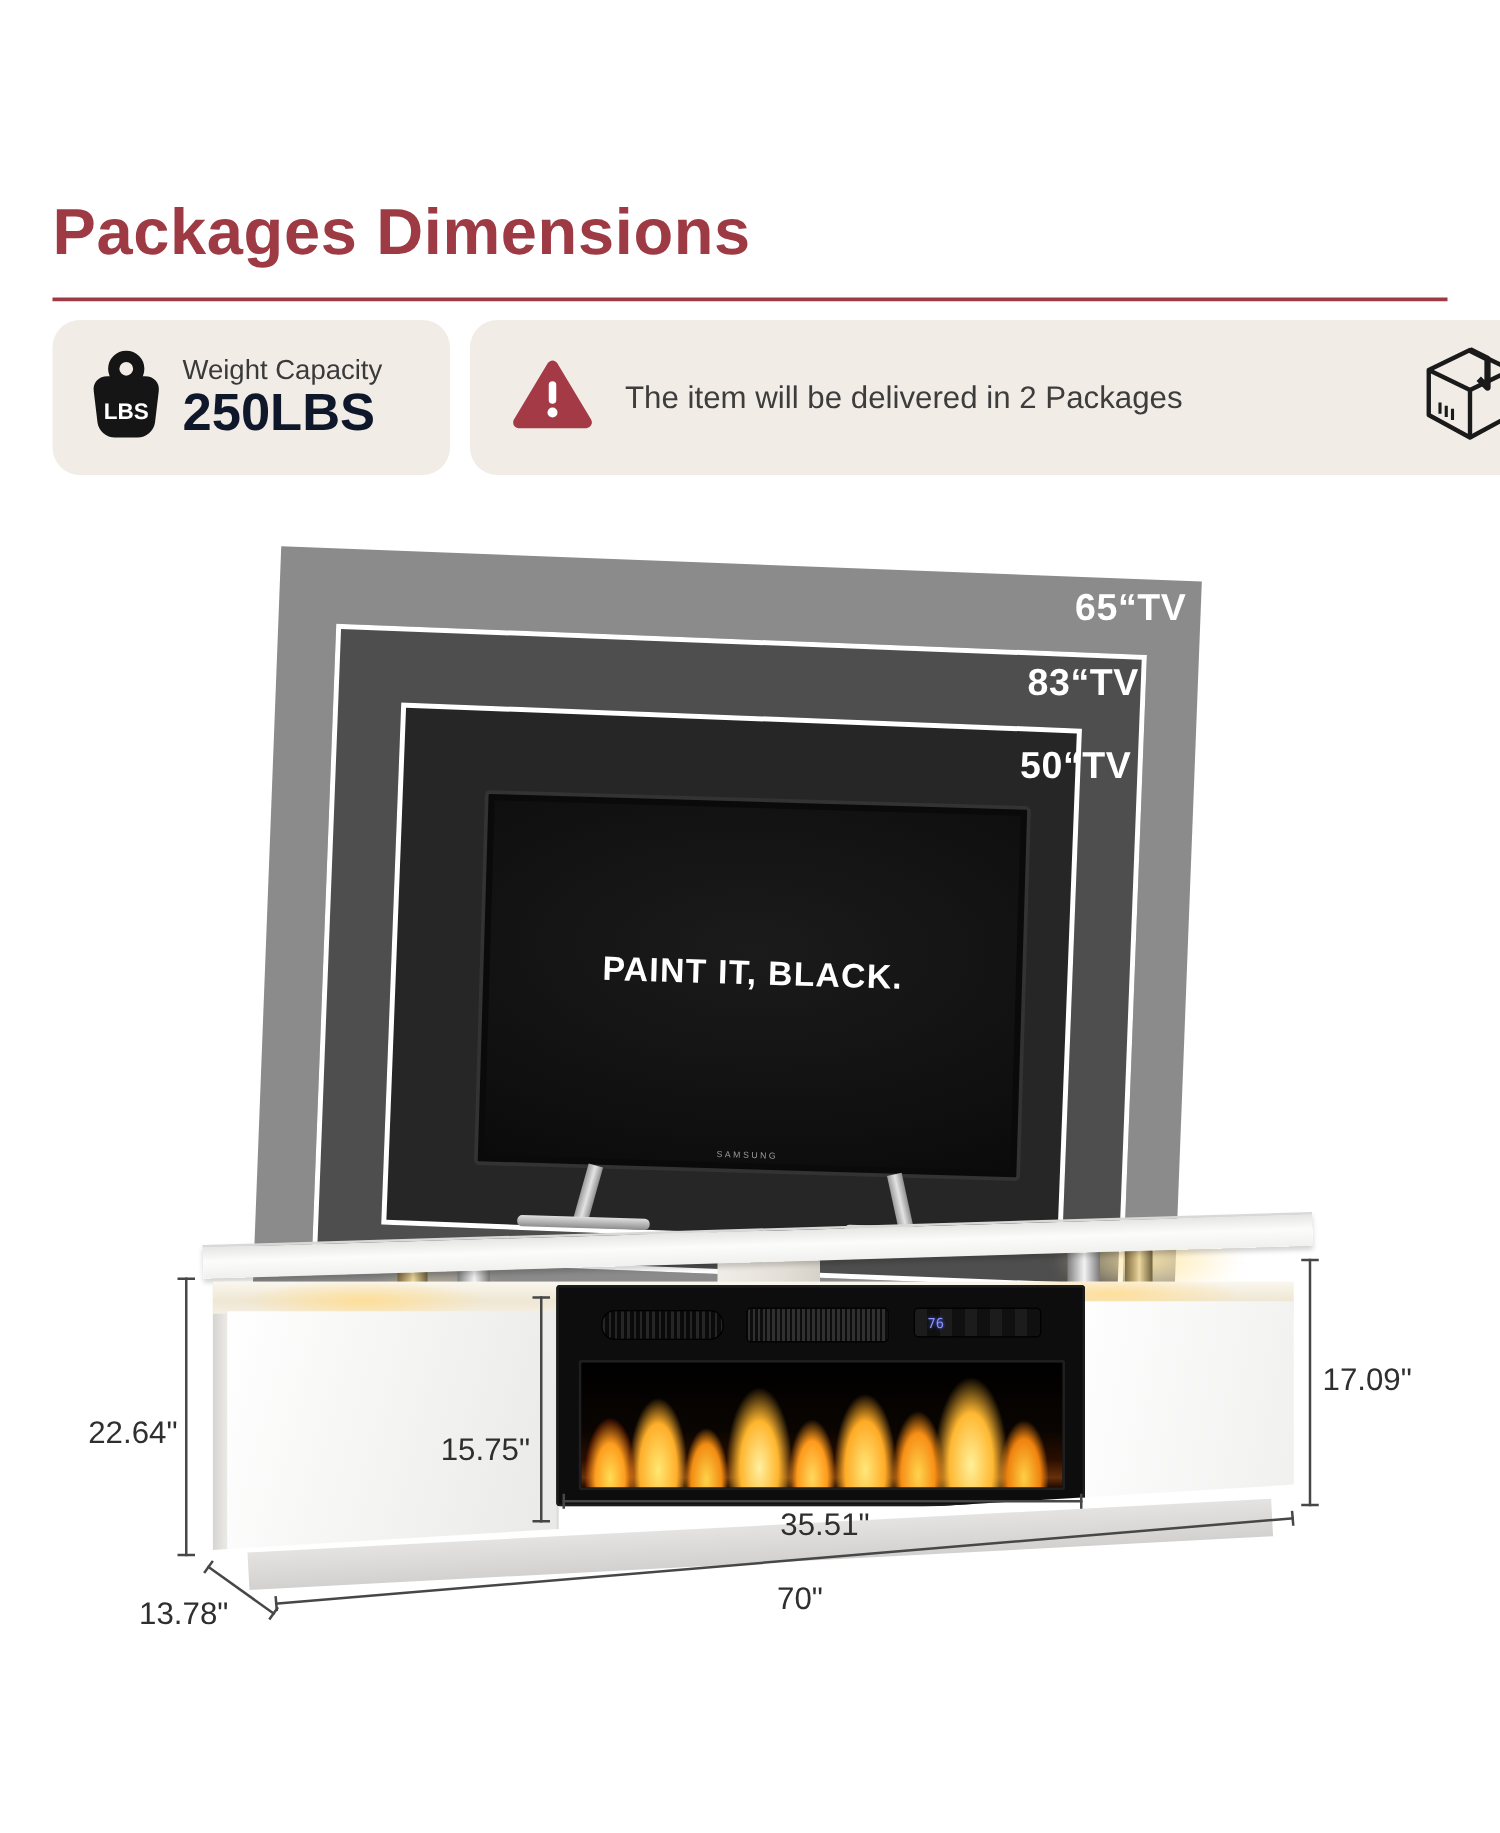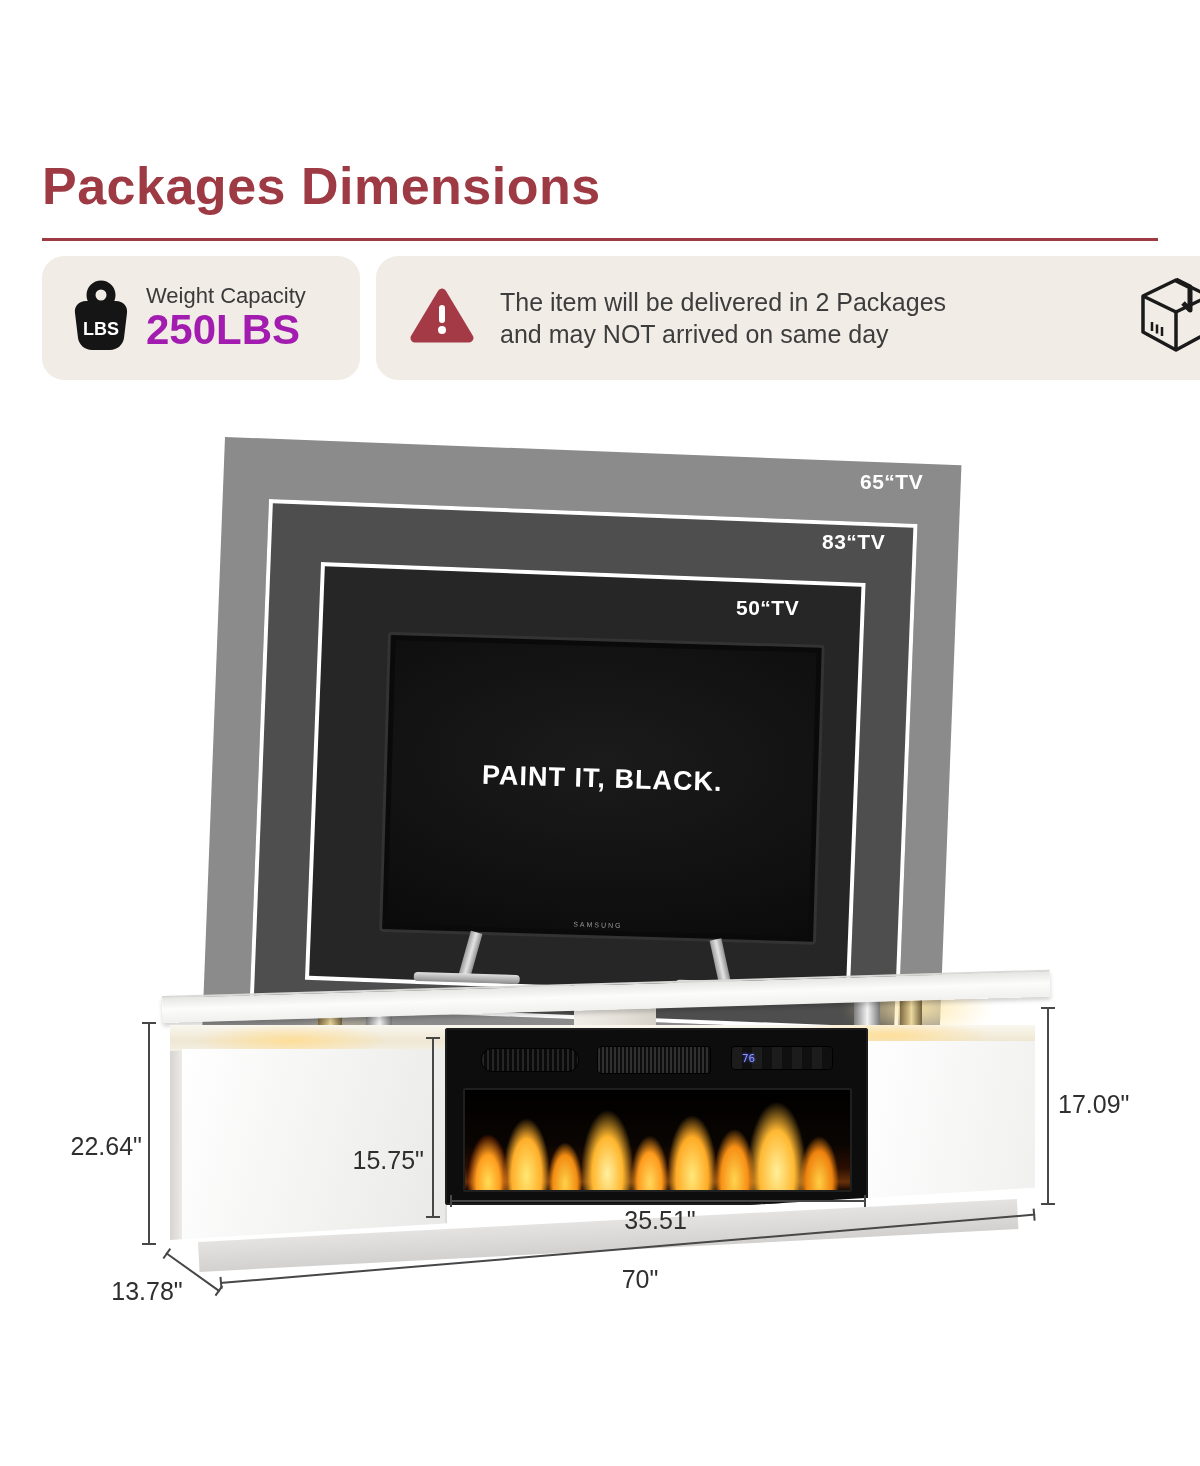"250LBS" .weight-value { color: #a21caf -> #0f172a }
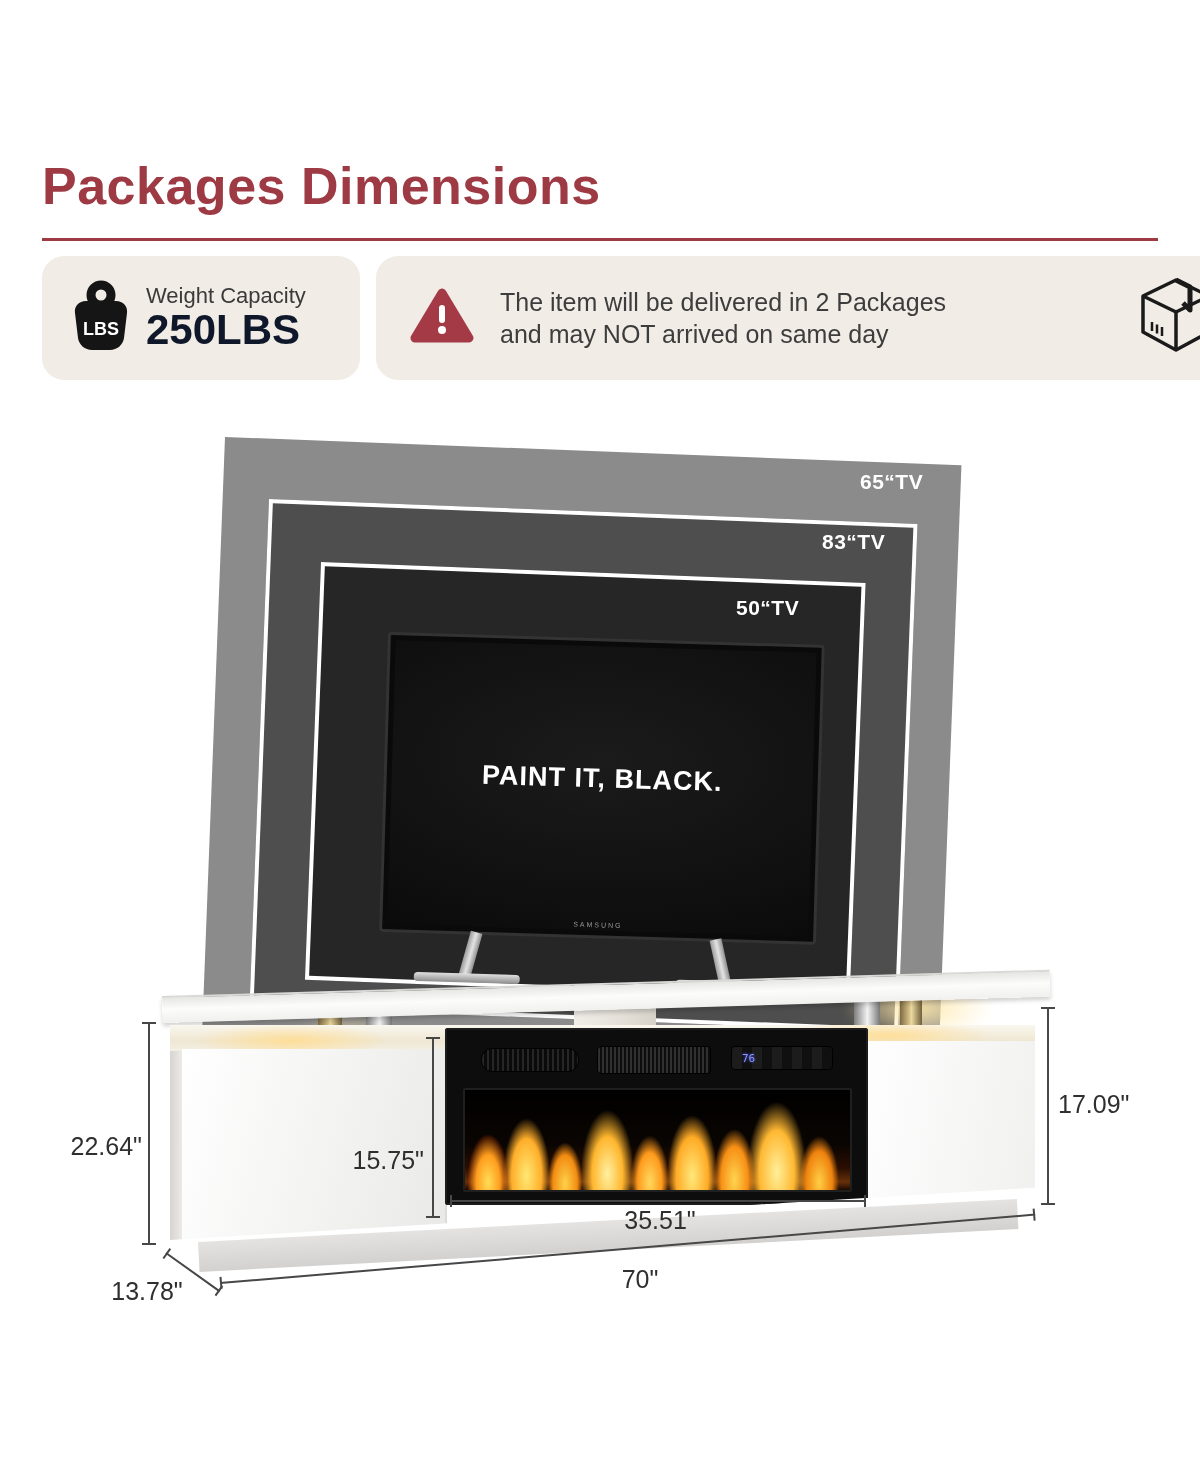"and may NOT arrived on" div { html: <div>and may NOT arrived on same day</div> -> none }
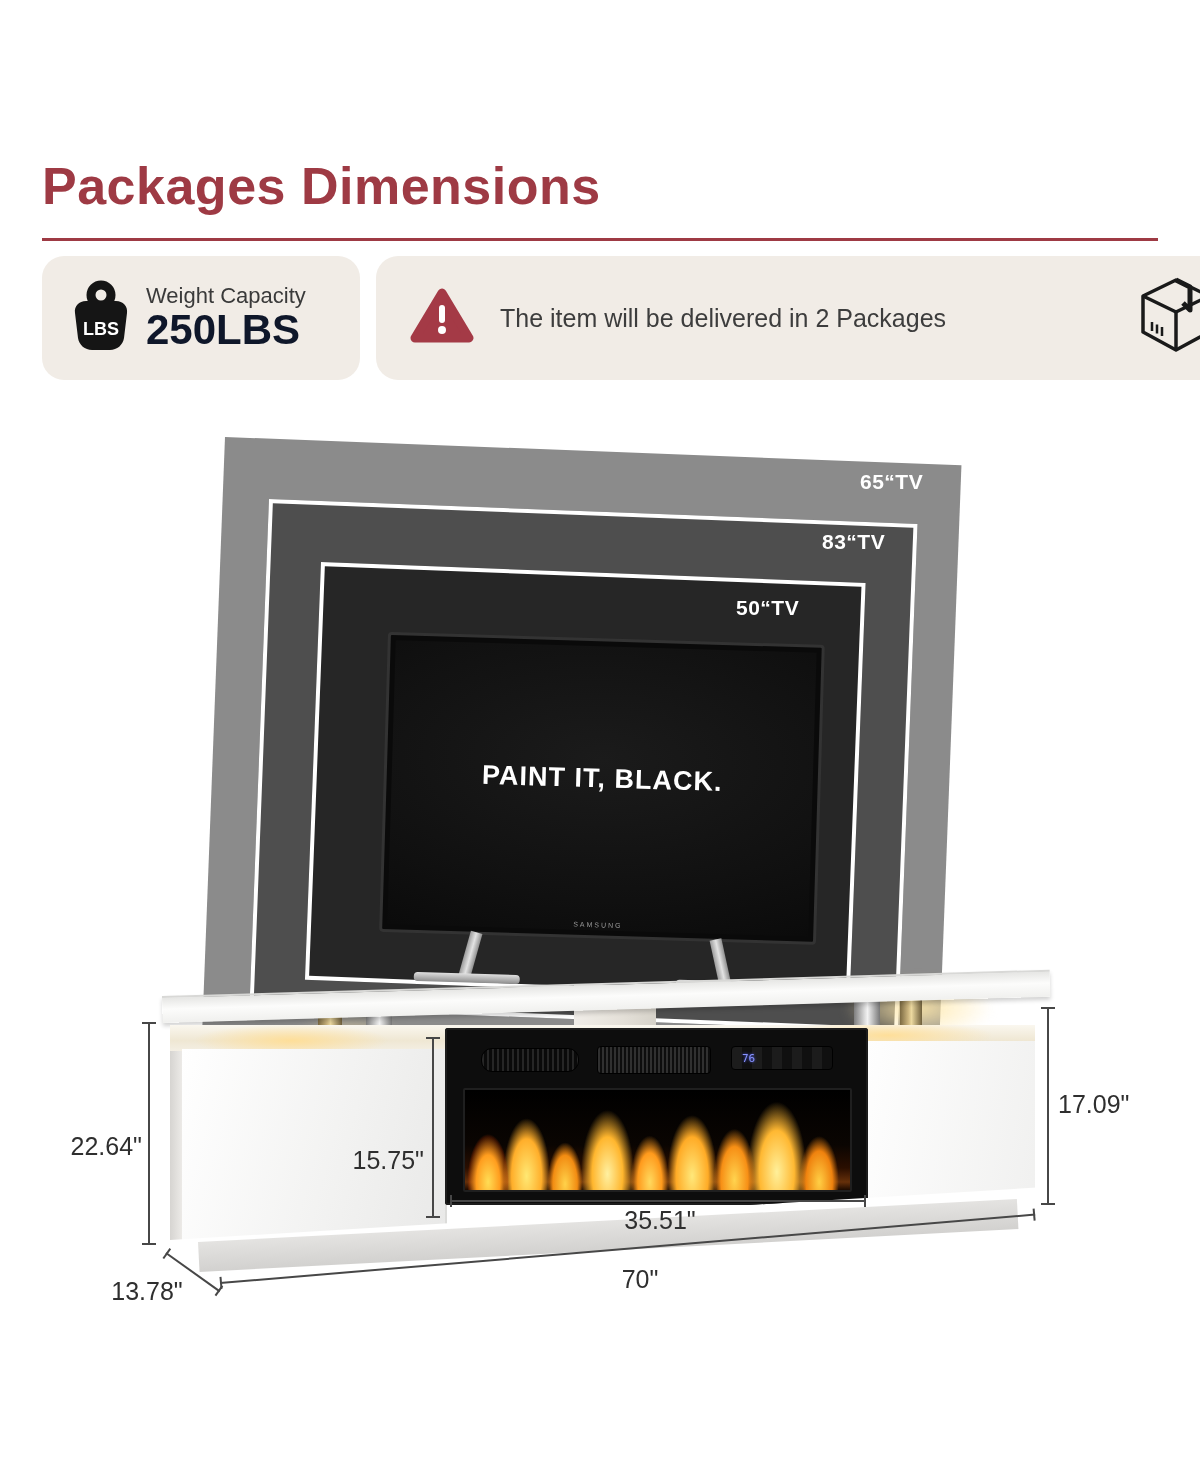"65“TV" .size-label { font-size: 21px -> 30px }
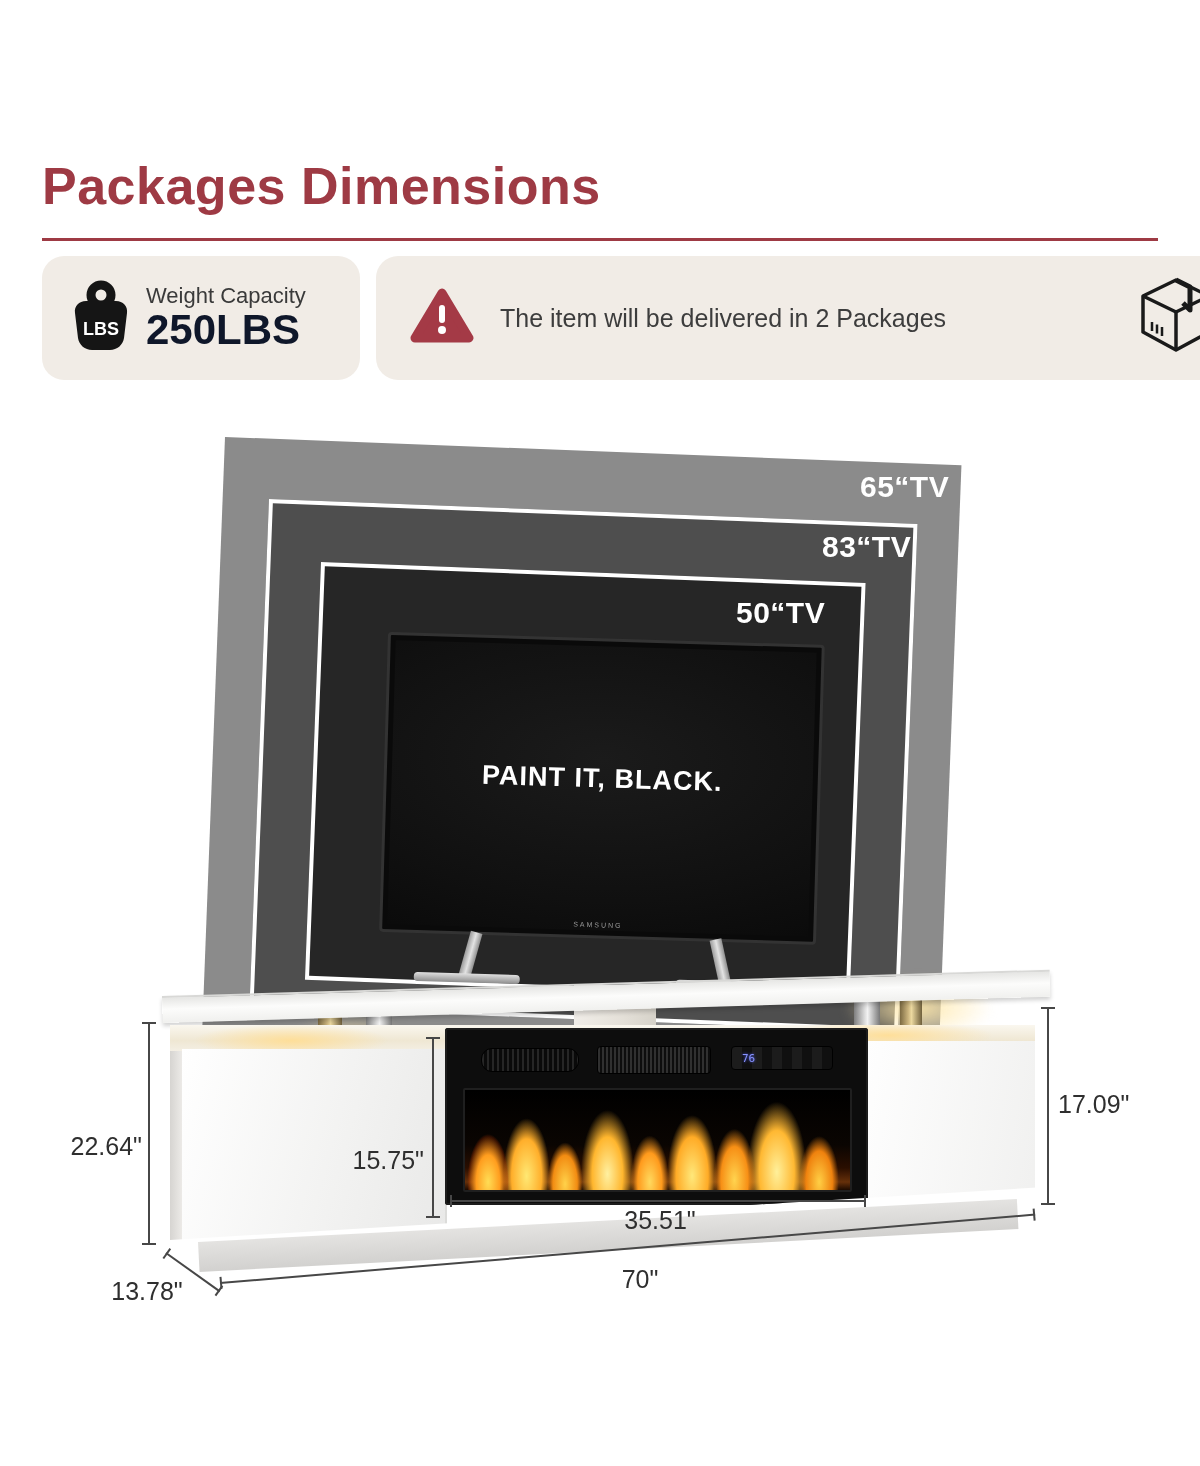"50“TV" .sl50 { left: 736px -> 816px }
